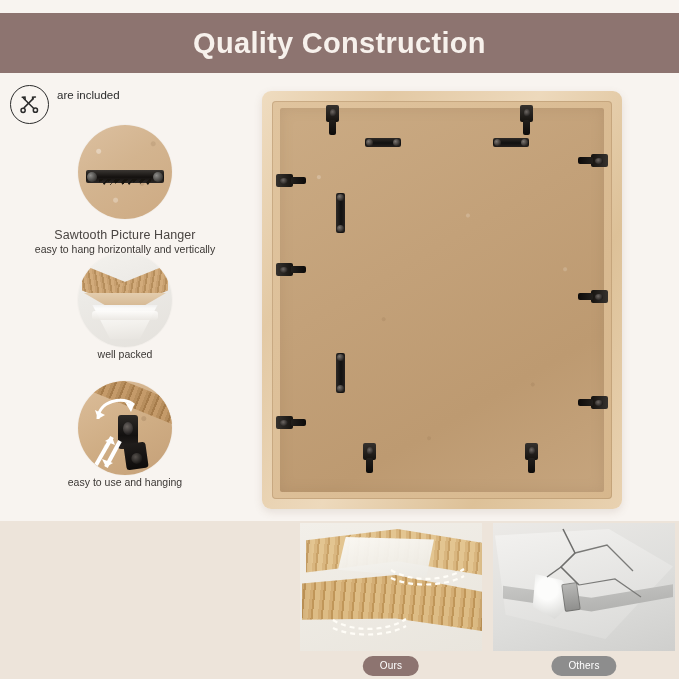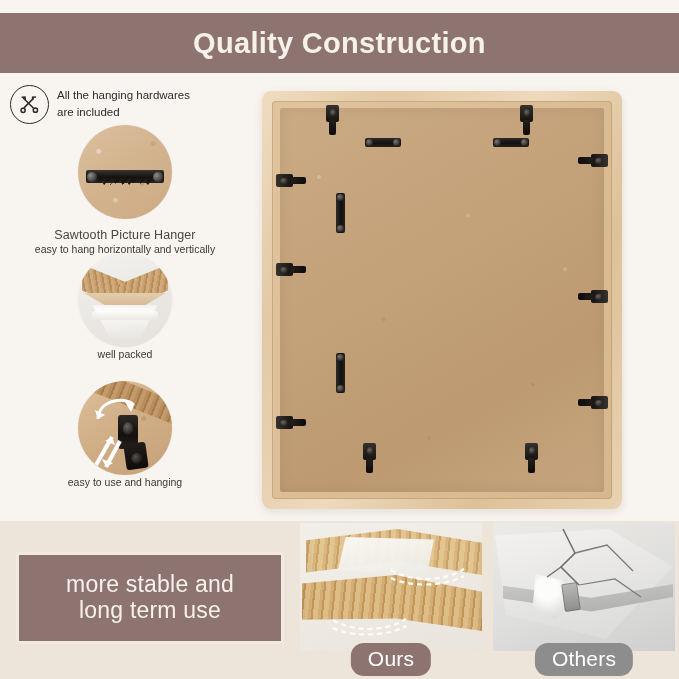"All the hanging hardwares" div { html: <div>All the hanging hardwares</div> -> none }
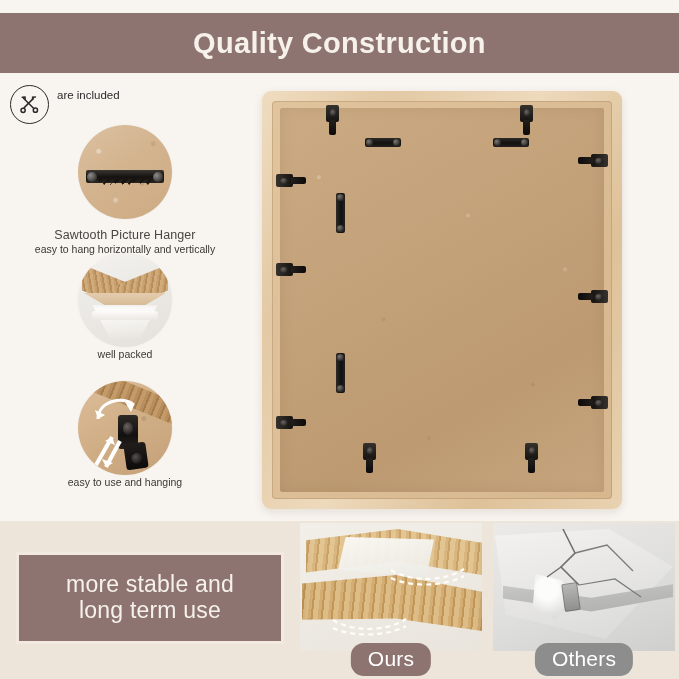"more stable and" div.promo-box { html: <div> <div>more stable and</div> <div>long term use</div> </div> -> none }
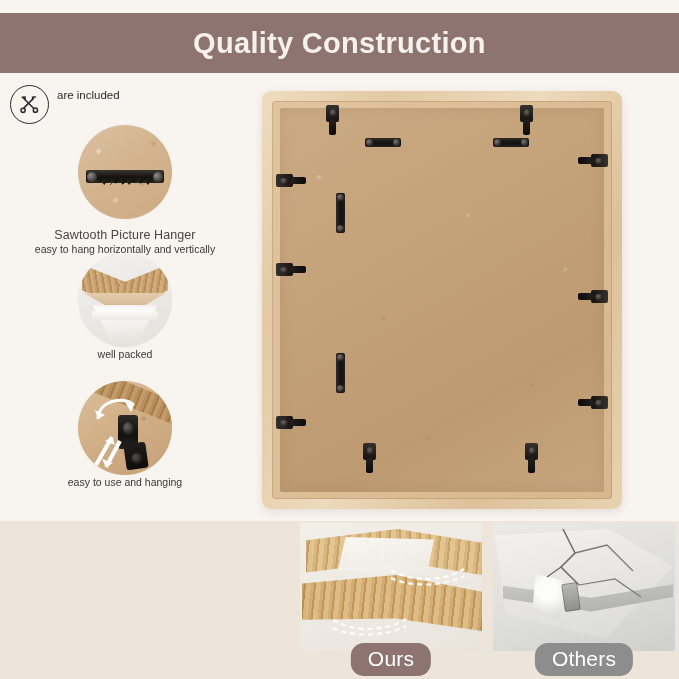"Ours" .badge { font-size: 21px -> 10px }
